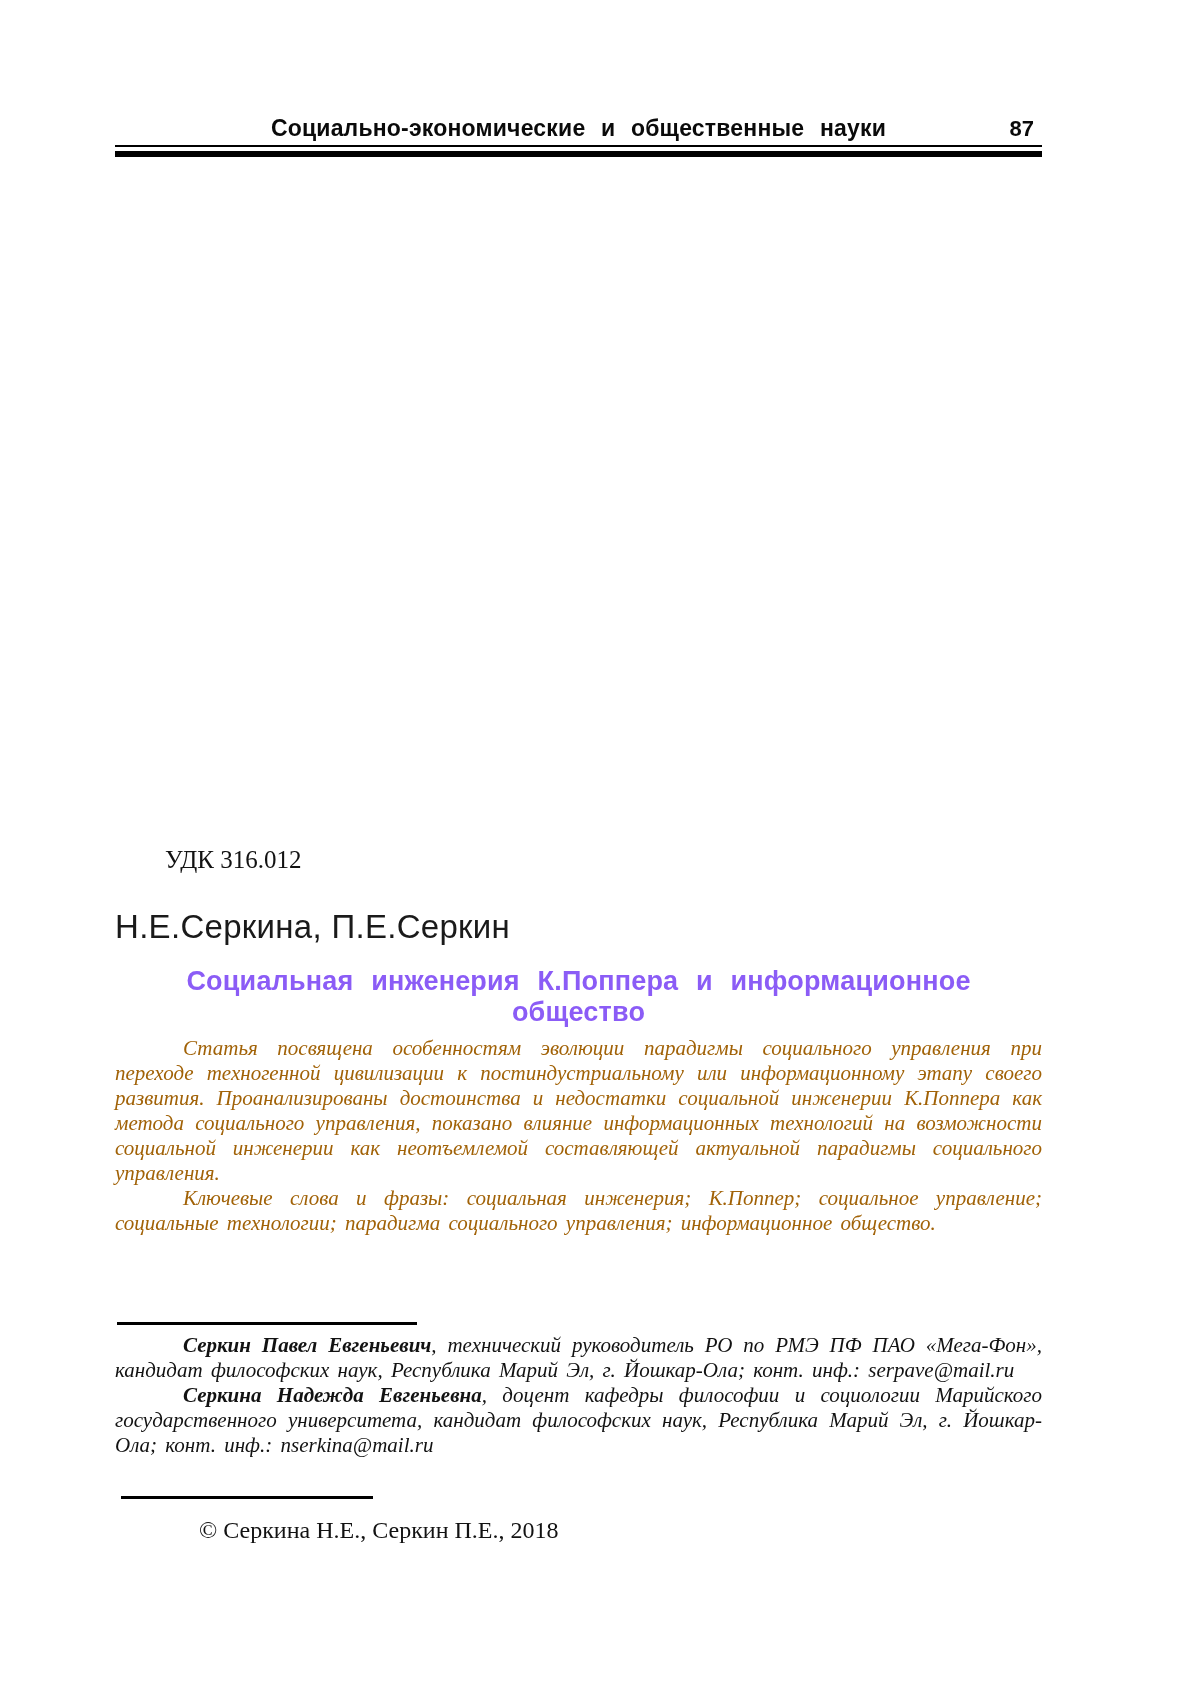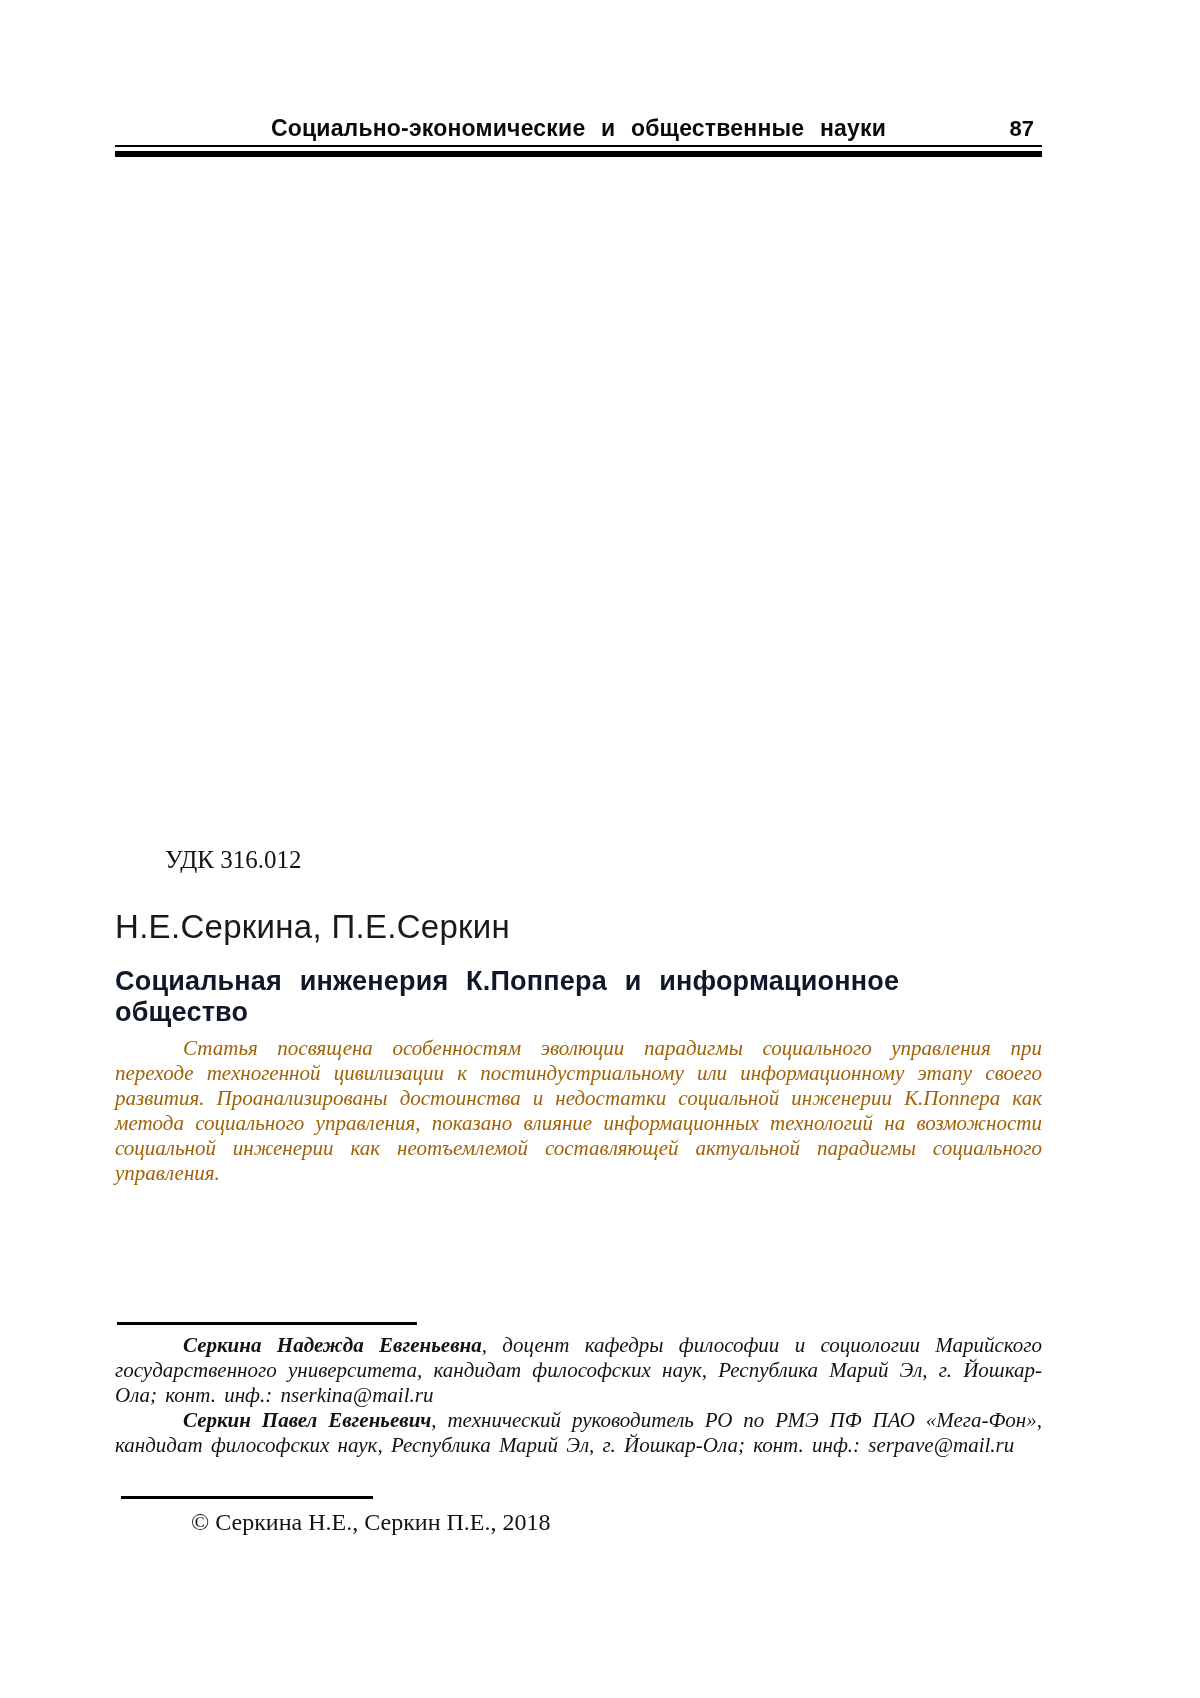"Социальная инженерия К.Поппера и" .title { color: #0f172a -> #8b5cf6; text-align: left -> center }
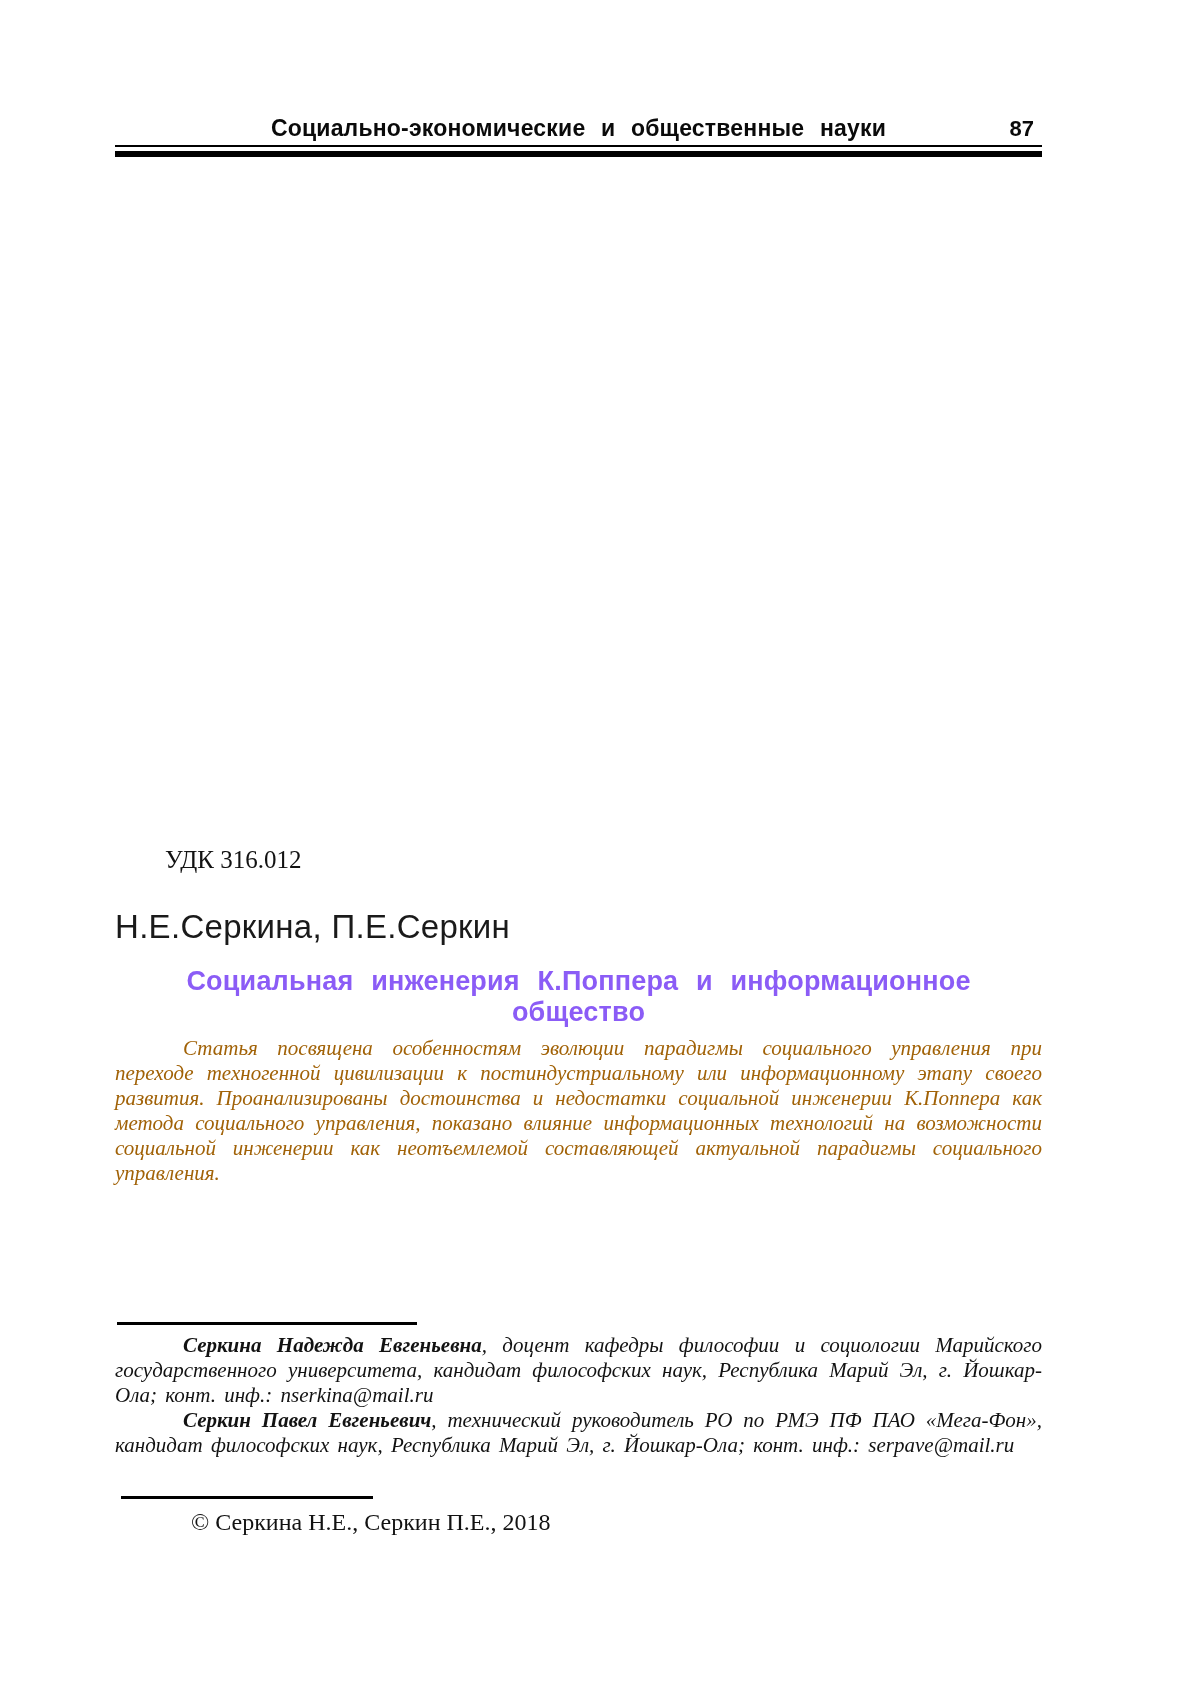"Ключевые слова и фразы: социальная" p { html: none -> <p><span>Ключевые слова и фразы:</span><span> социальная инженерия; К.Поппер; социальное управление; социальные технологии; парадигма социального управления; информационное общество.</span></p> }
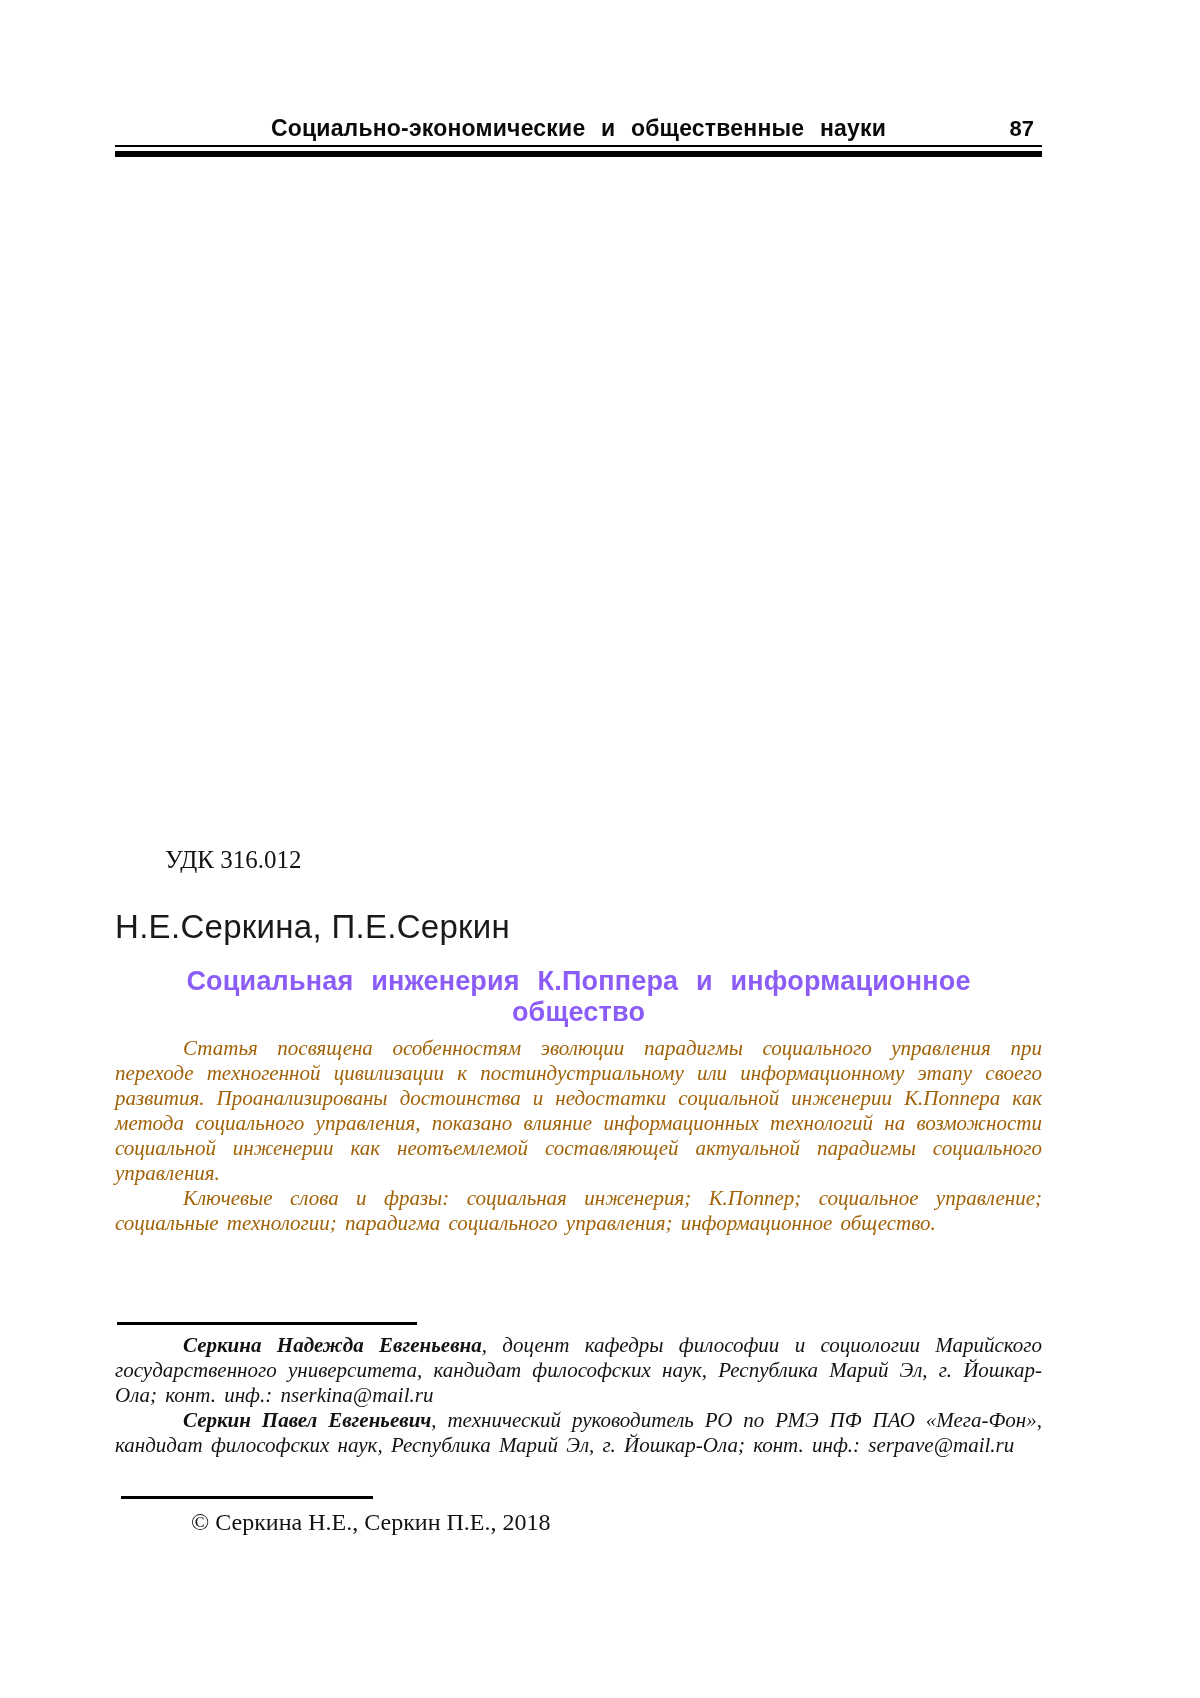"Серкина Надежда Евгеньевна, доцент" p { order: before "Серкин Павел Евгеньевич, технический" -> after "Серкин Павел Евгеньевич, технический" }
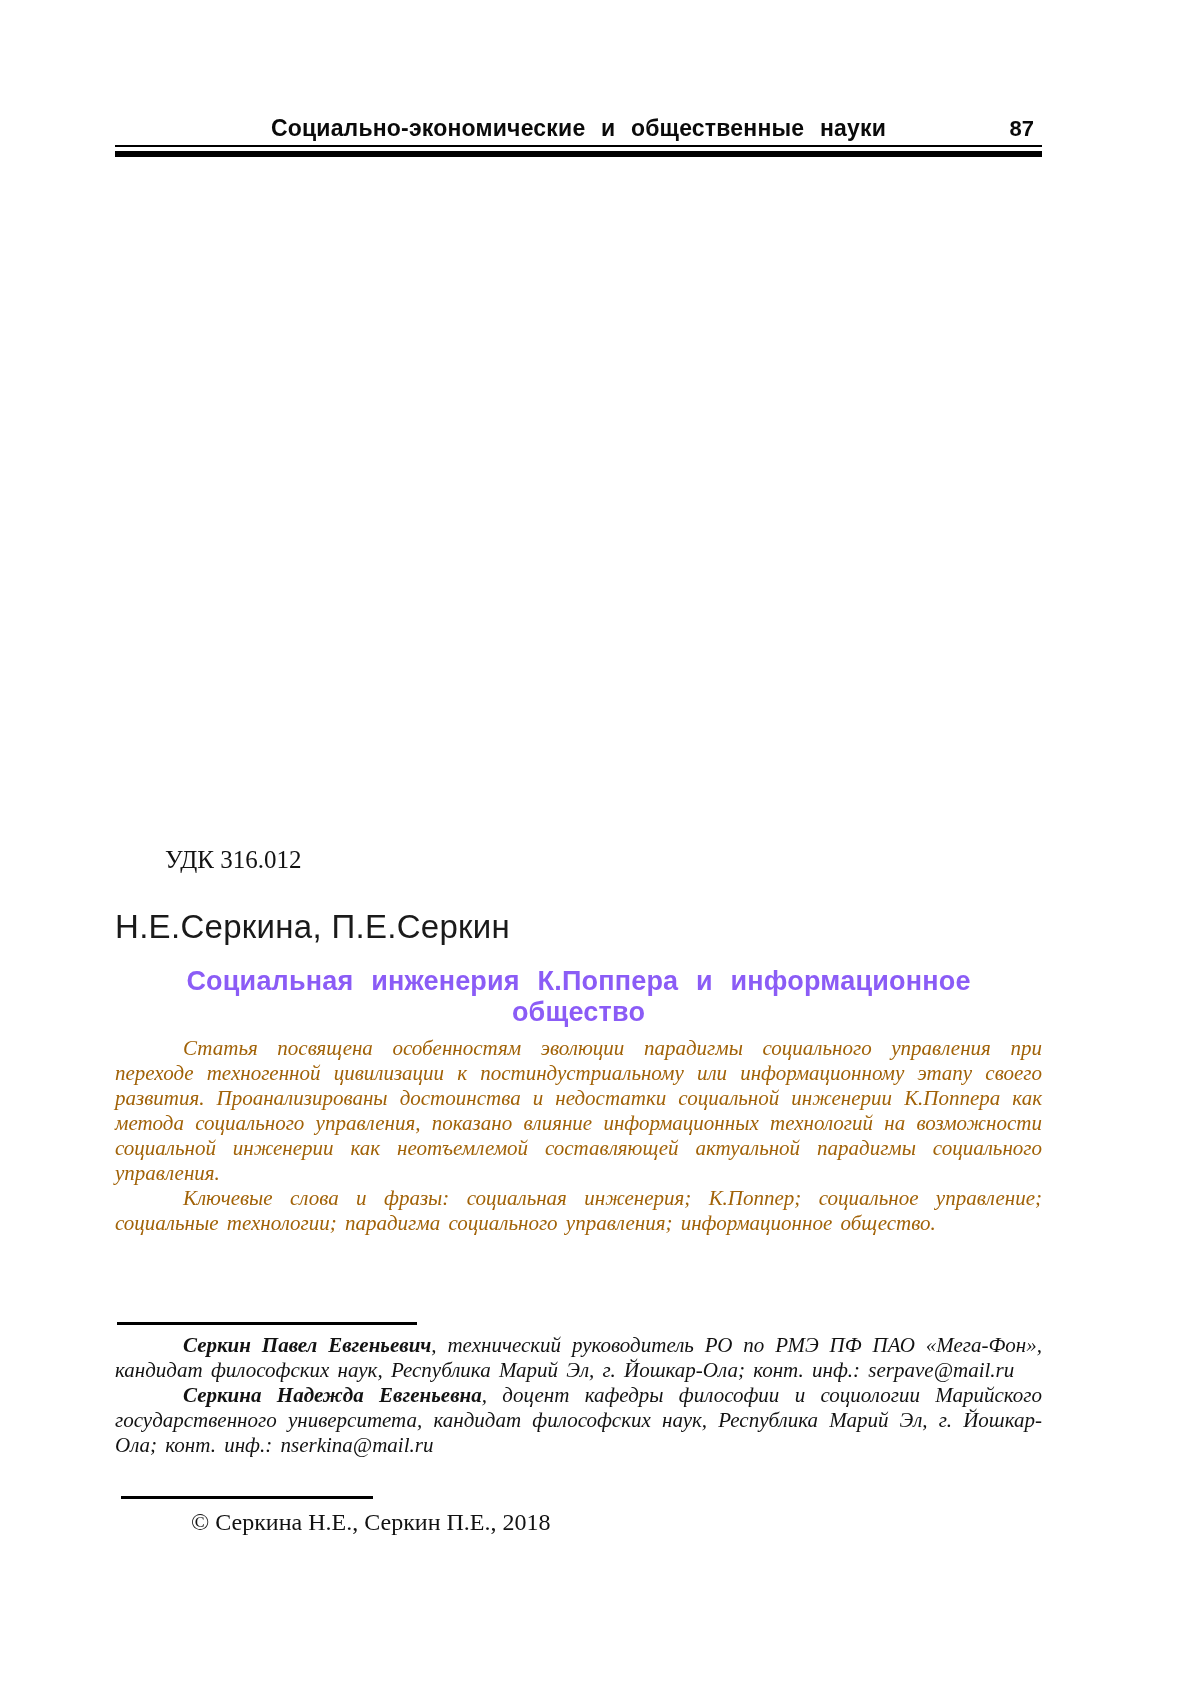"© Серкина Н.Е., Серкин П.Е.," .copyright { margin: 8px -> 16px }
